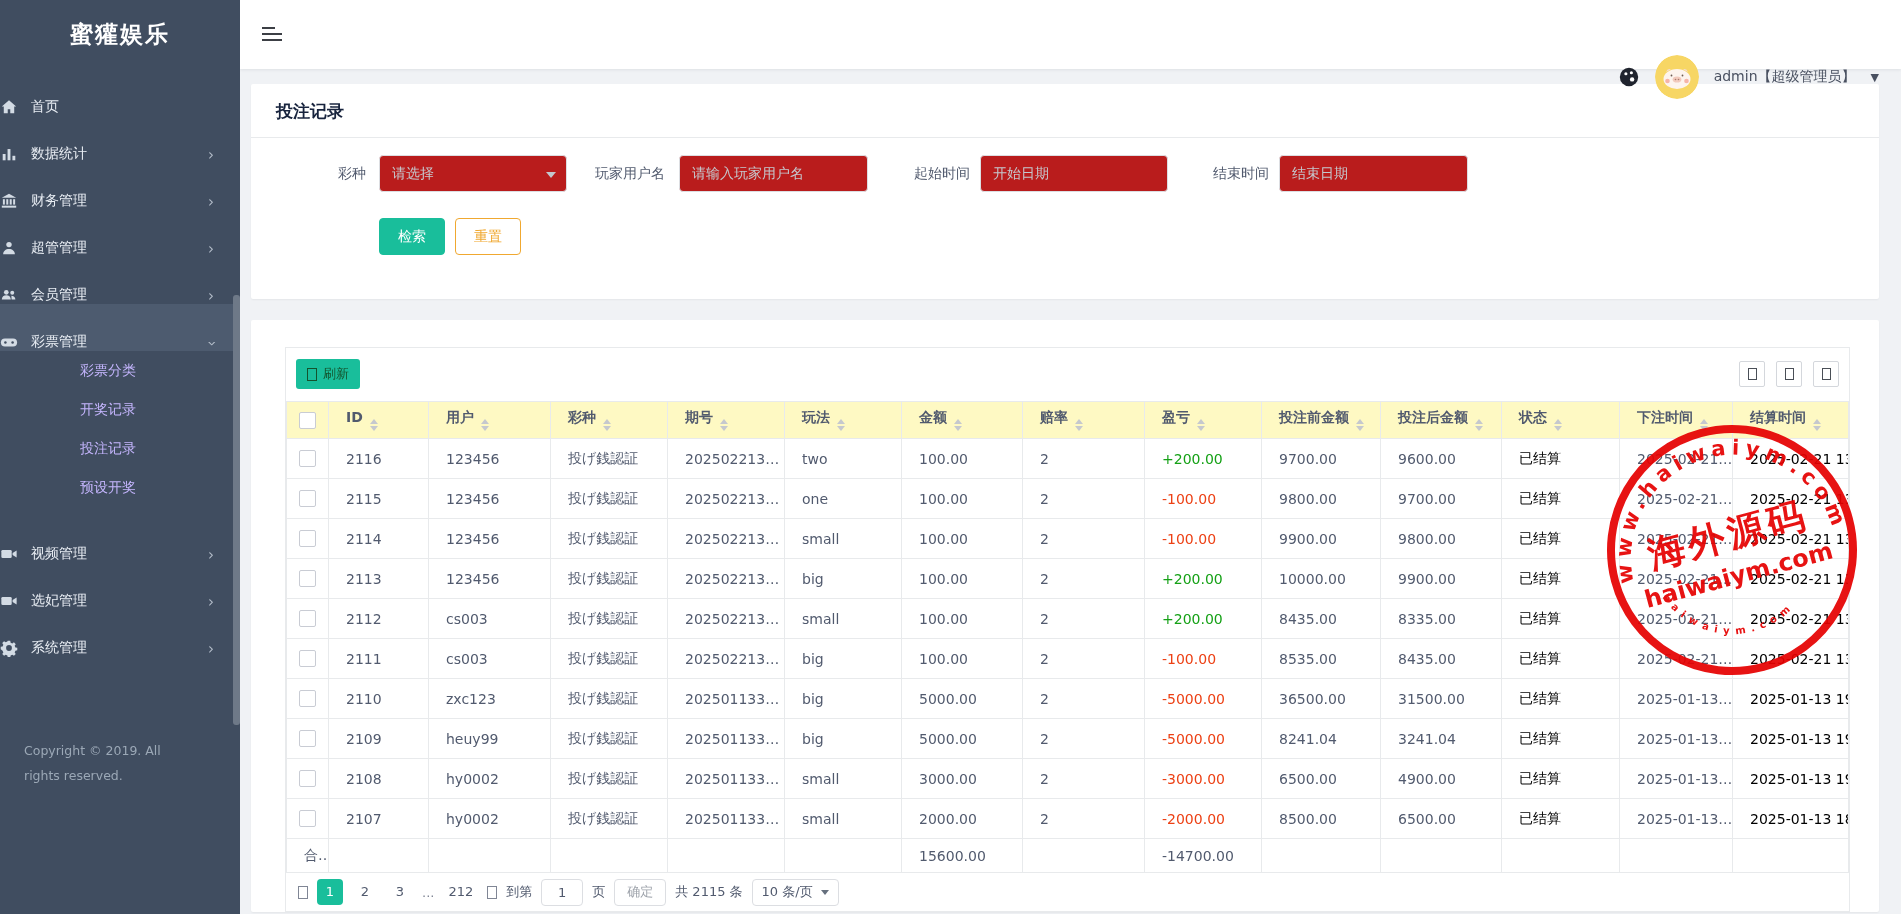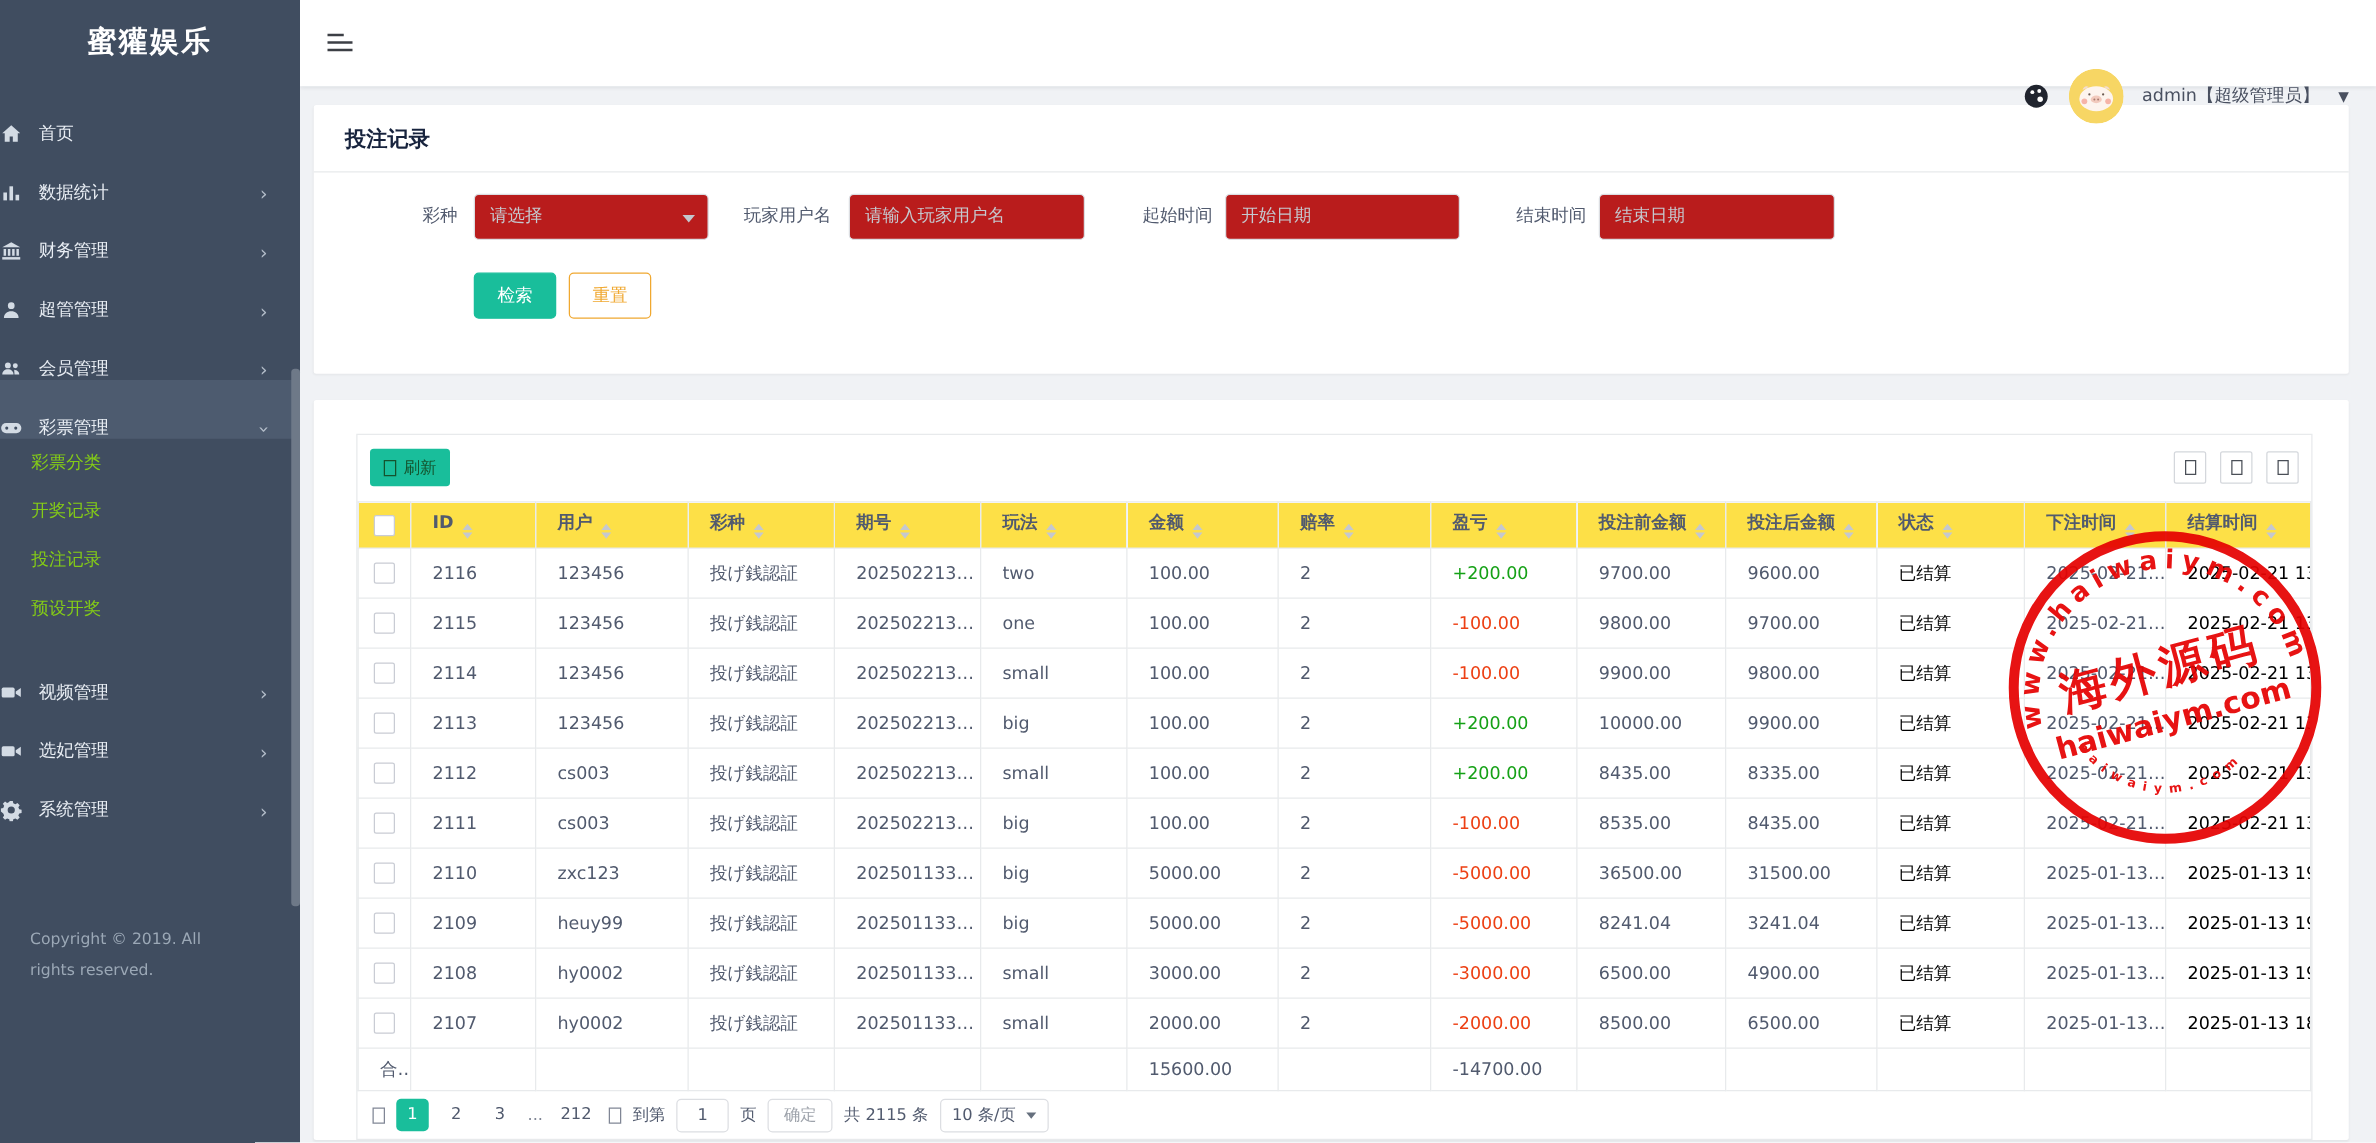"彩票分类" .sub-item { color: #84cc16 -> #c4b5fd; padding-left: 25px -> 80px }
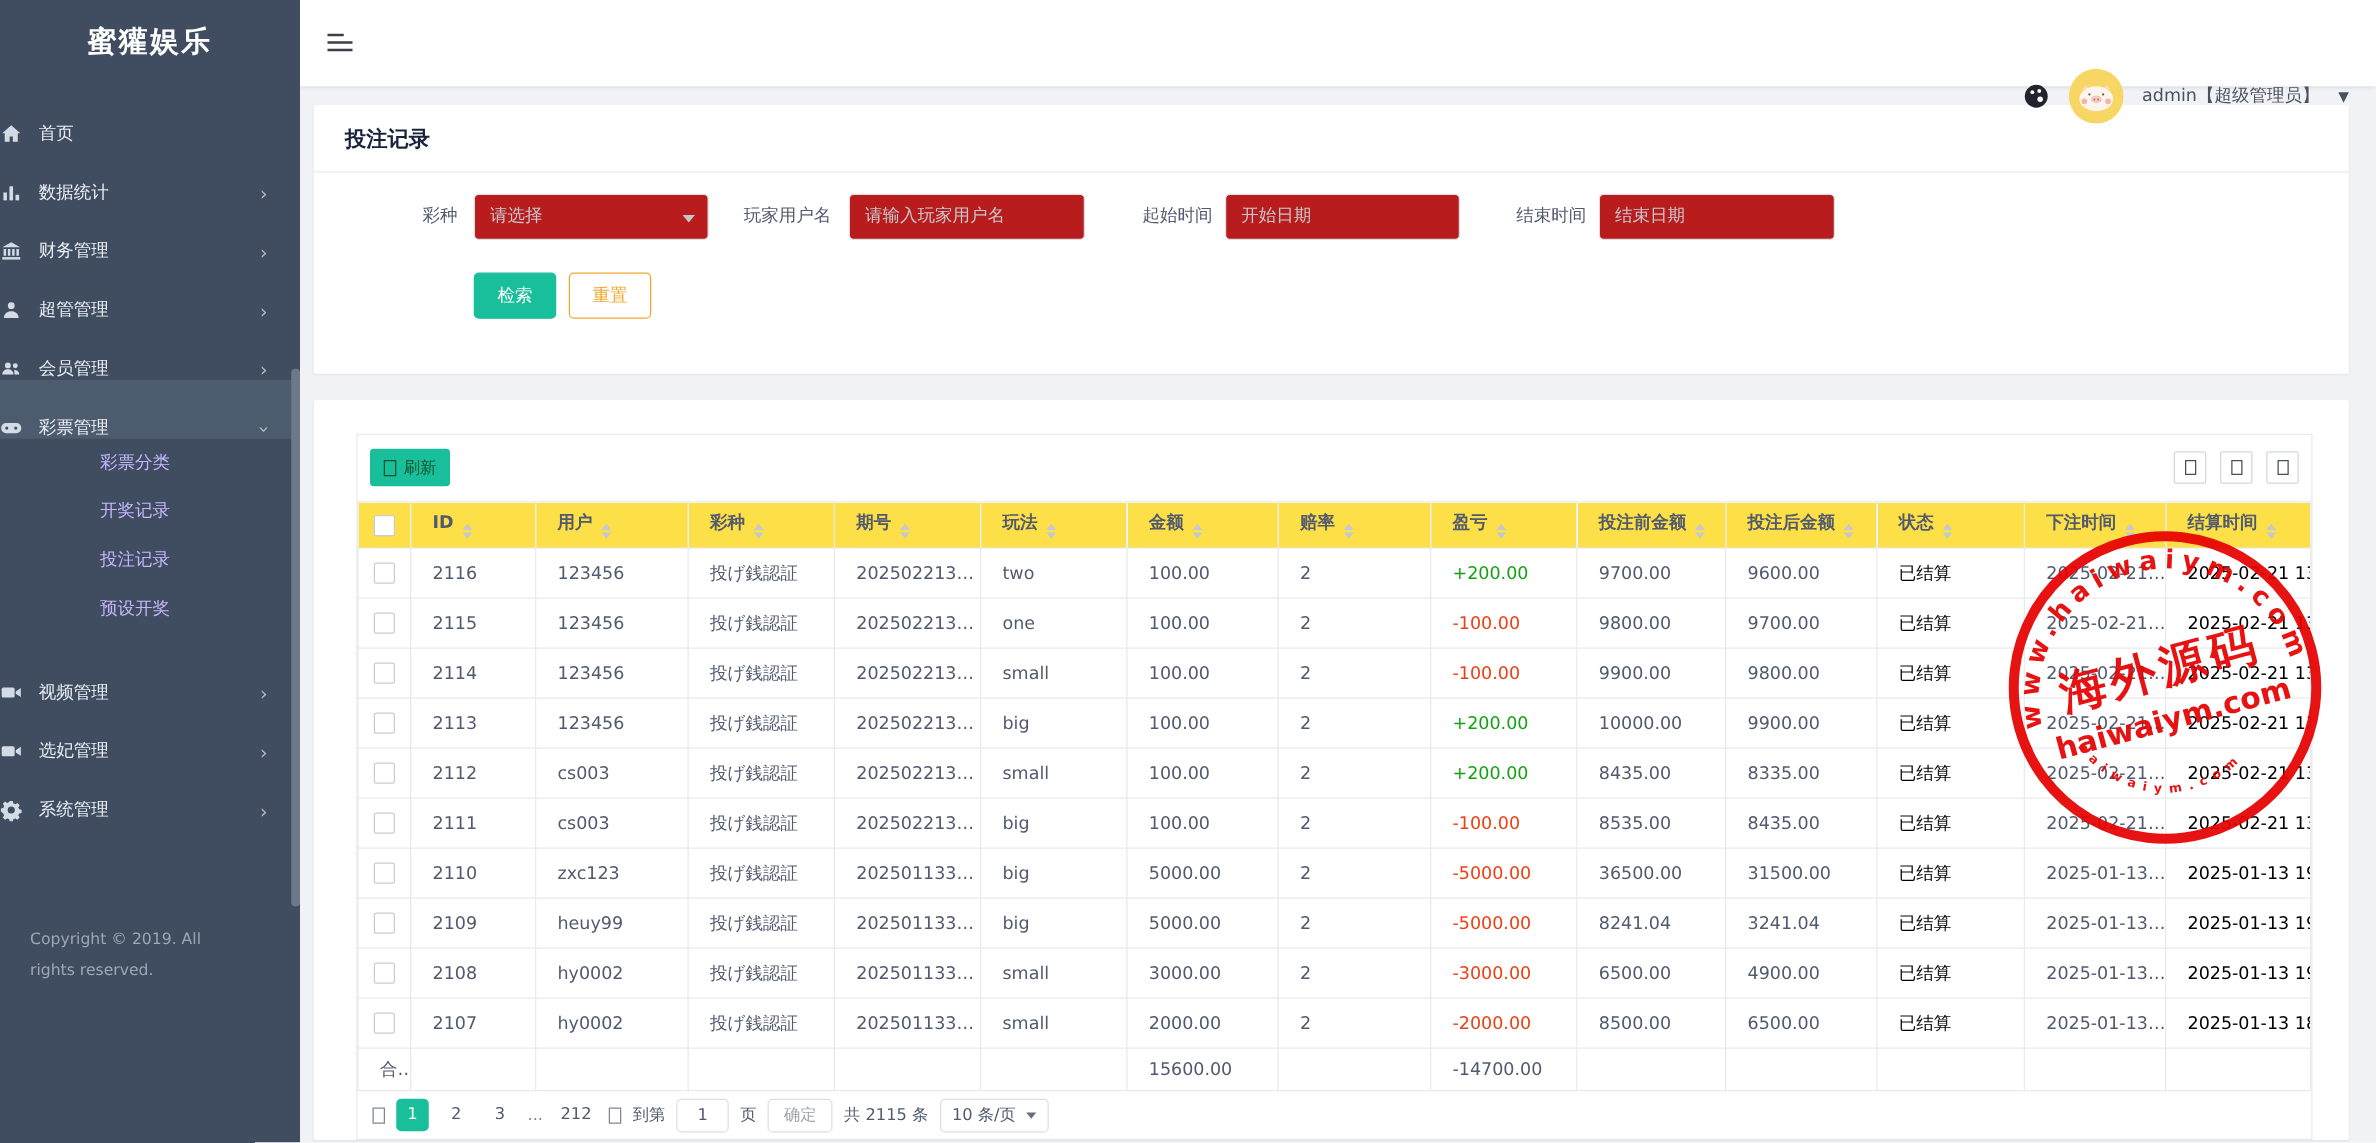"ID" .grid th { background: #fde047 -> #fef9c3 }
